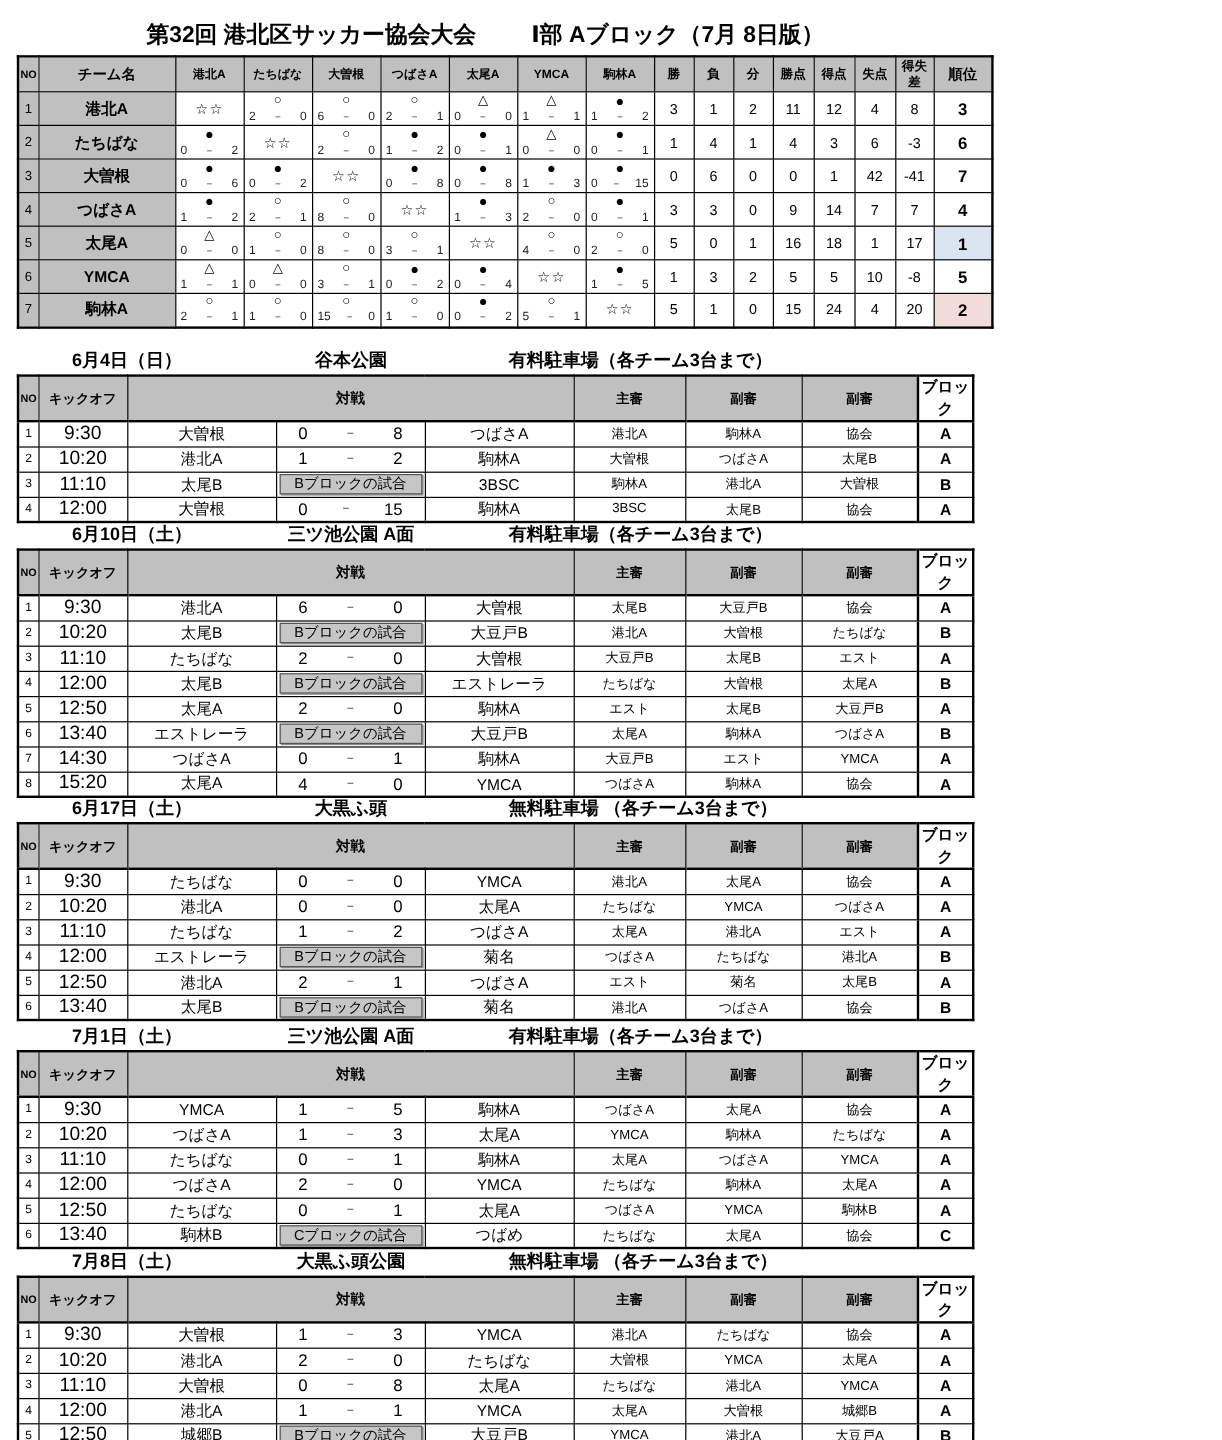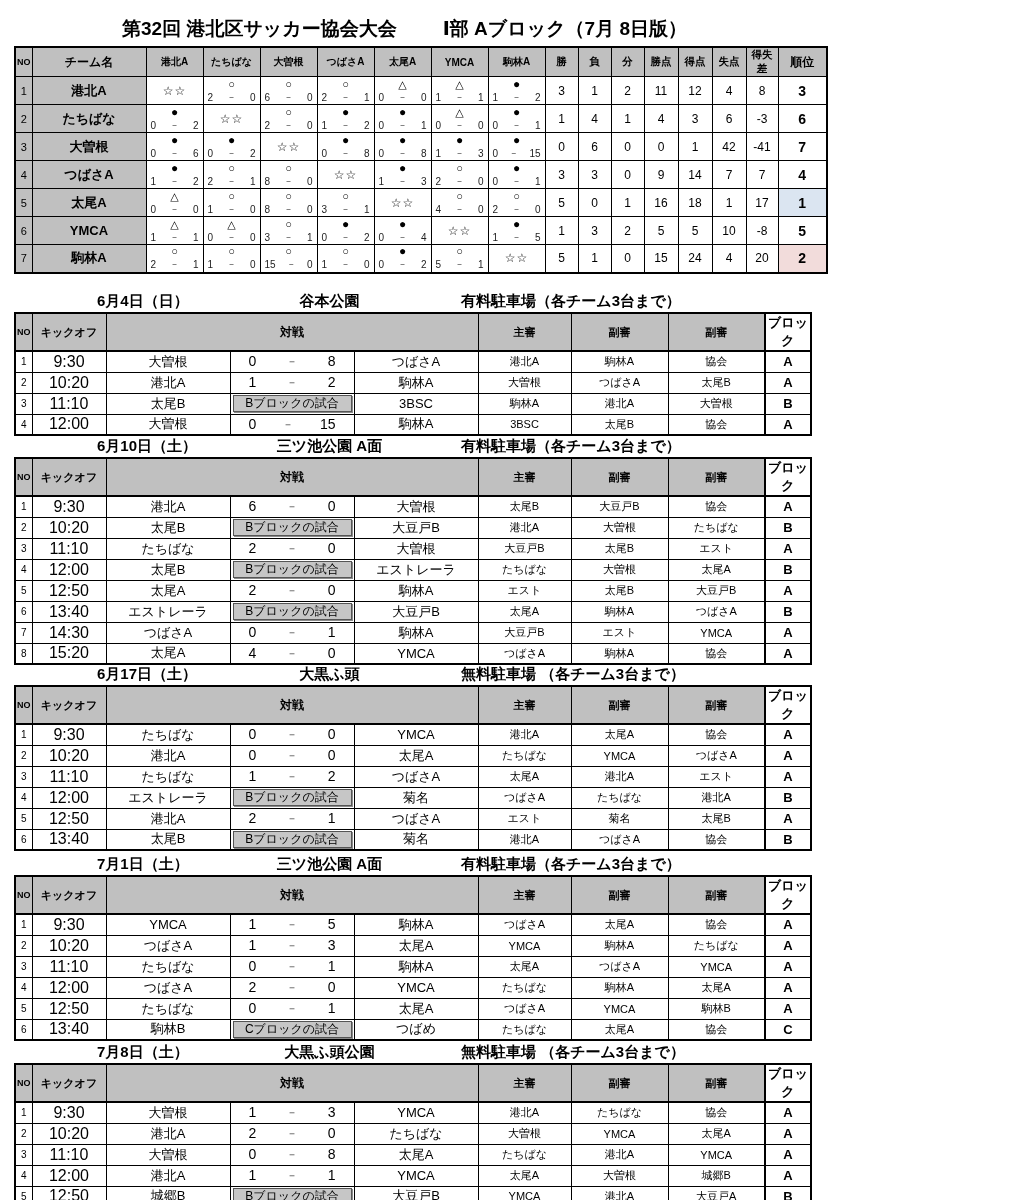"6月4日（日）" .sec-head { padding-left: 37px -> none }
